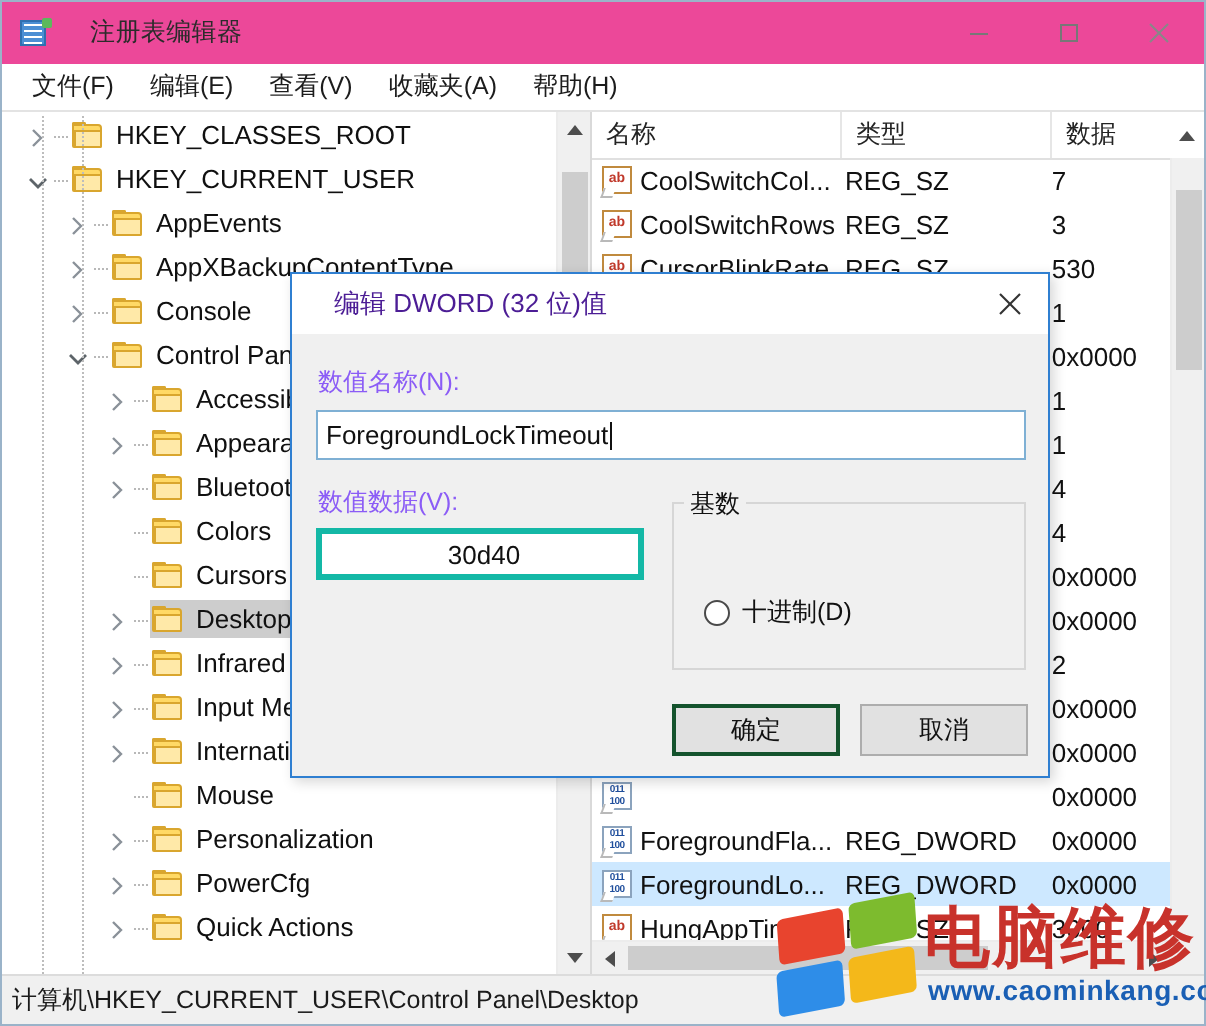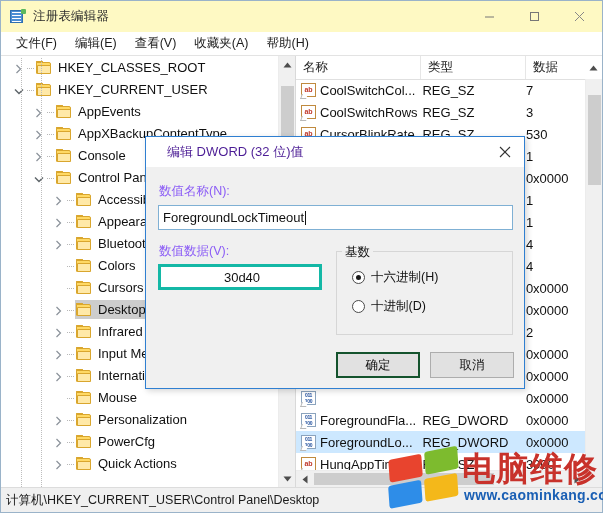"注册表编辑器" .titlebar { background: #fef9c3 -> #ec4899; gap: none -> 12px }
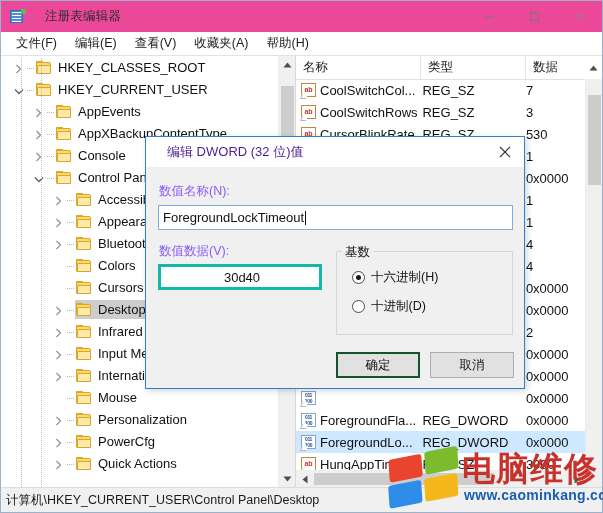"十六进制(H)" div.radio-row { html: <div> <span></span> <span>十六进制(H)</span> </div> -> none }
